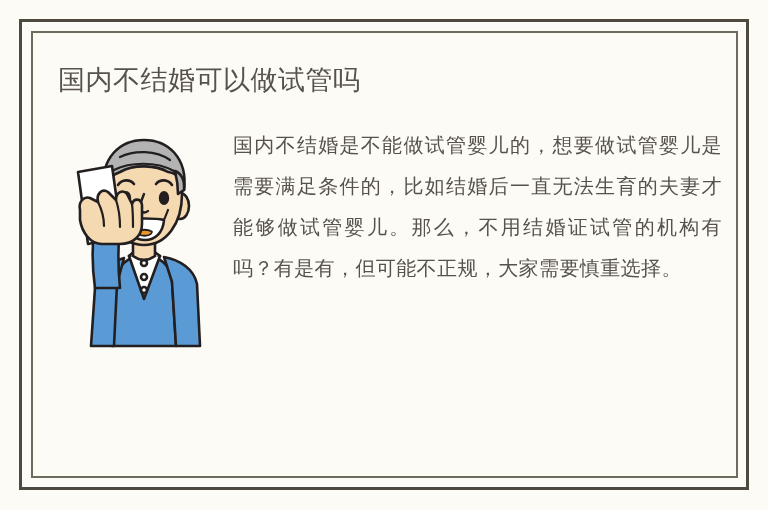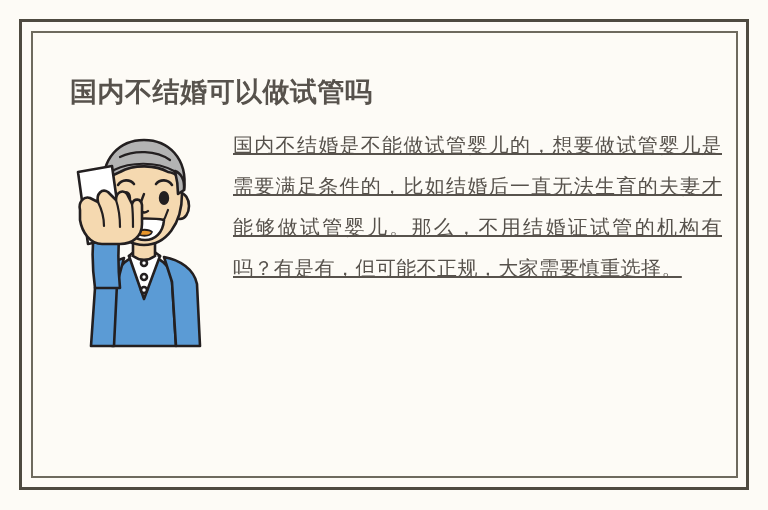"国内不结婚可以做试管吗" .article-title { font-weight: bold -> normal; margin: 12px -> 0 }
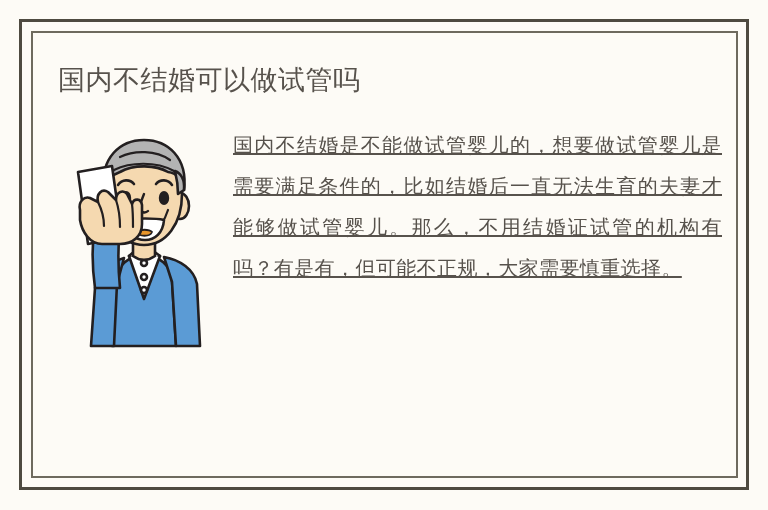"国内不结婚是不能做试管婴儿的，想要做试管婴儿是需要满足条件的，比如结婚后一直无法" .article-body { text-decoration: underline -> none }
